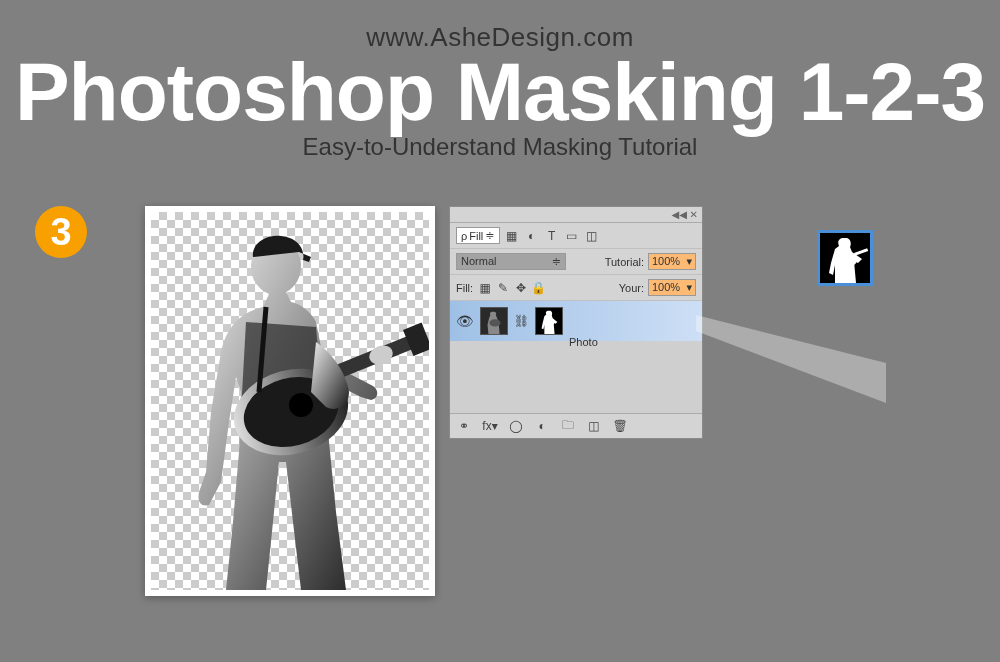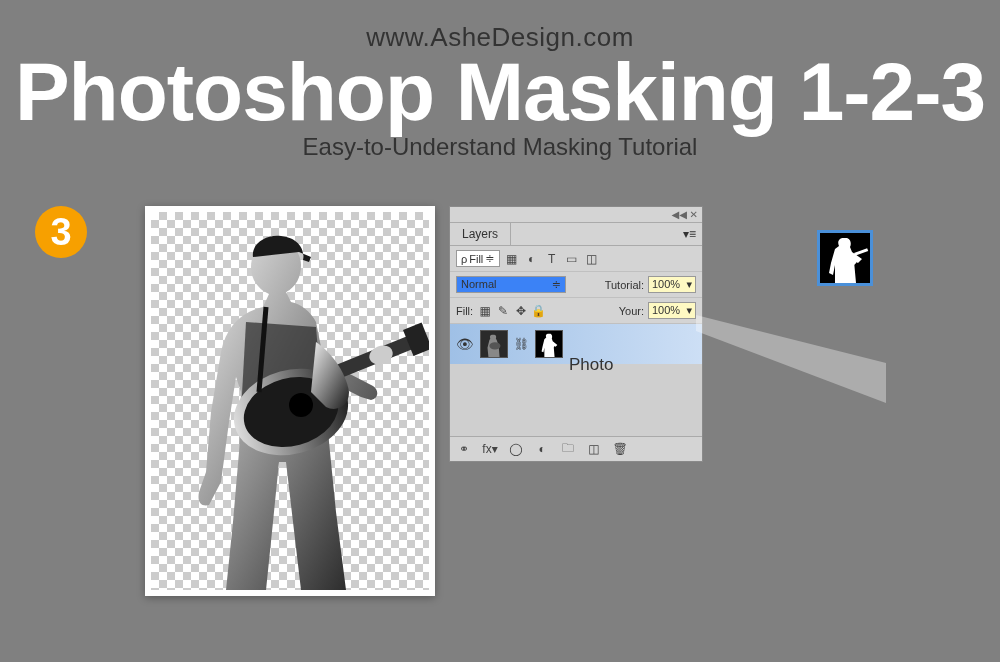"Layers" div.panel-tabs { html: <div> <div>Layers</div> <div>▾≡</div> </div> -> none }
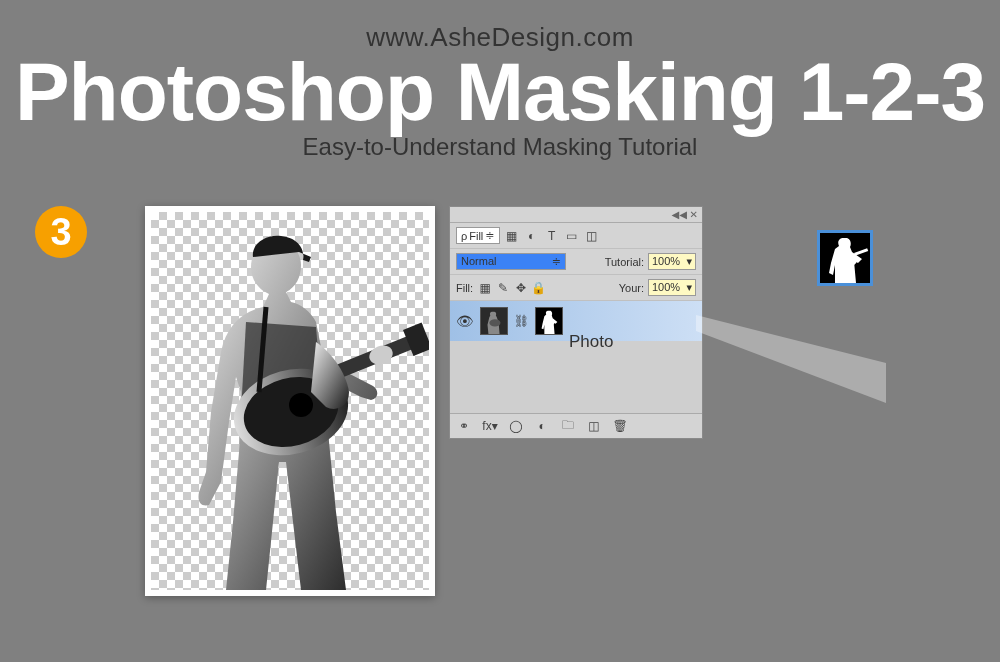"Normal" .blend-select { background: #3b82f6 -> #a3a3a3 }
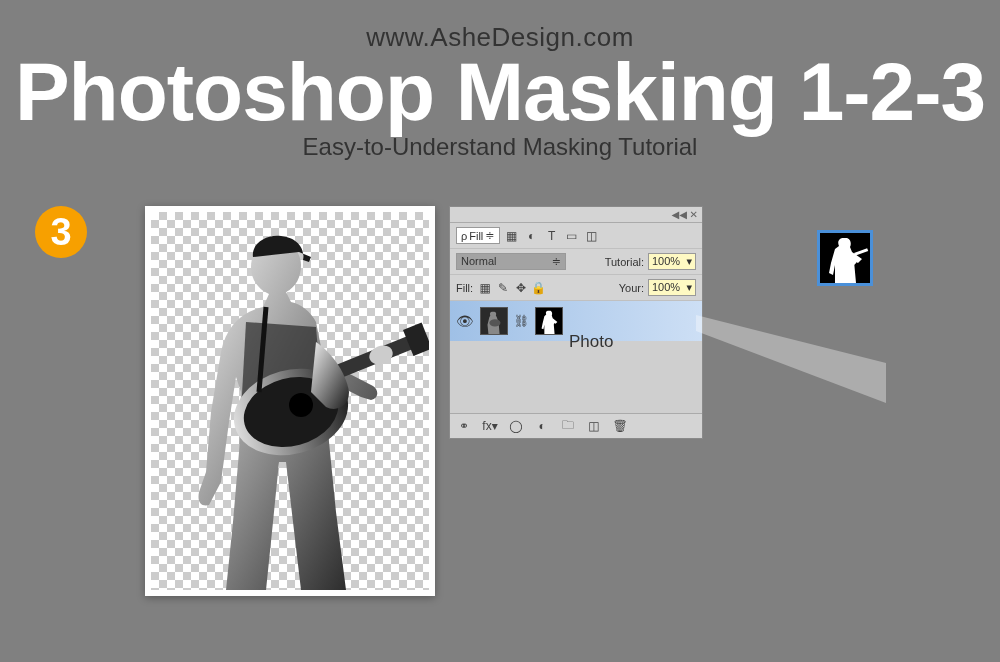"100%" .pct-field { background: #fef9c3 -> #fdba74 }
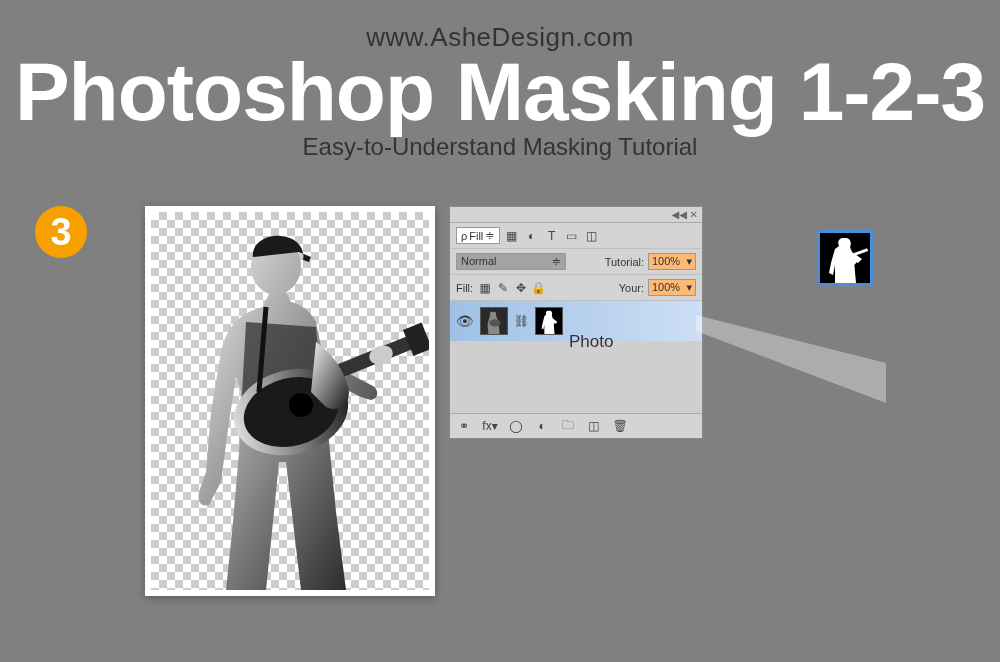"Photo" .layer-name { font-size: 17px -> 11px }
